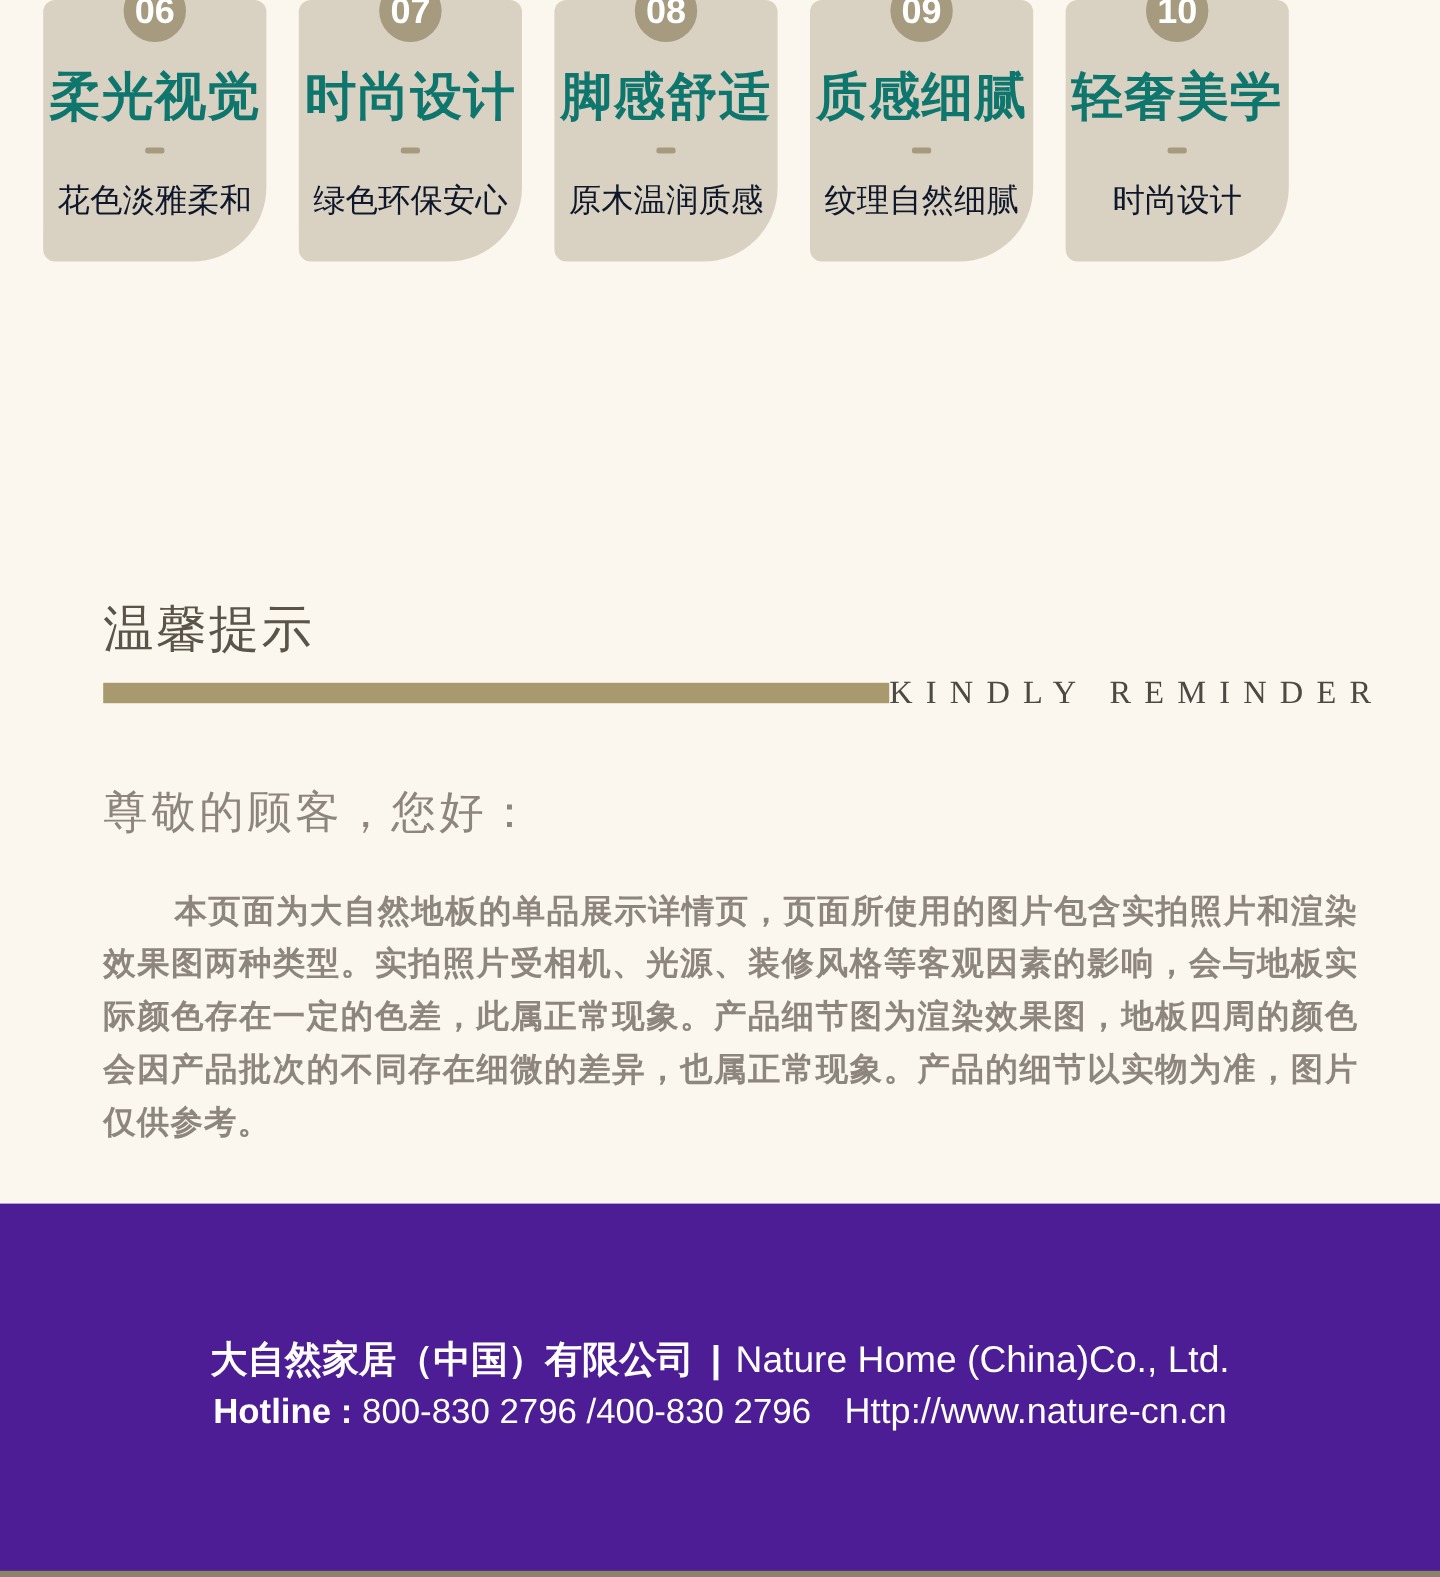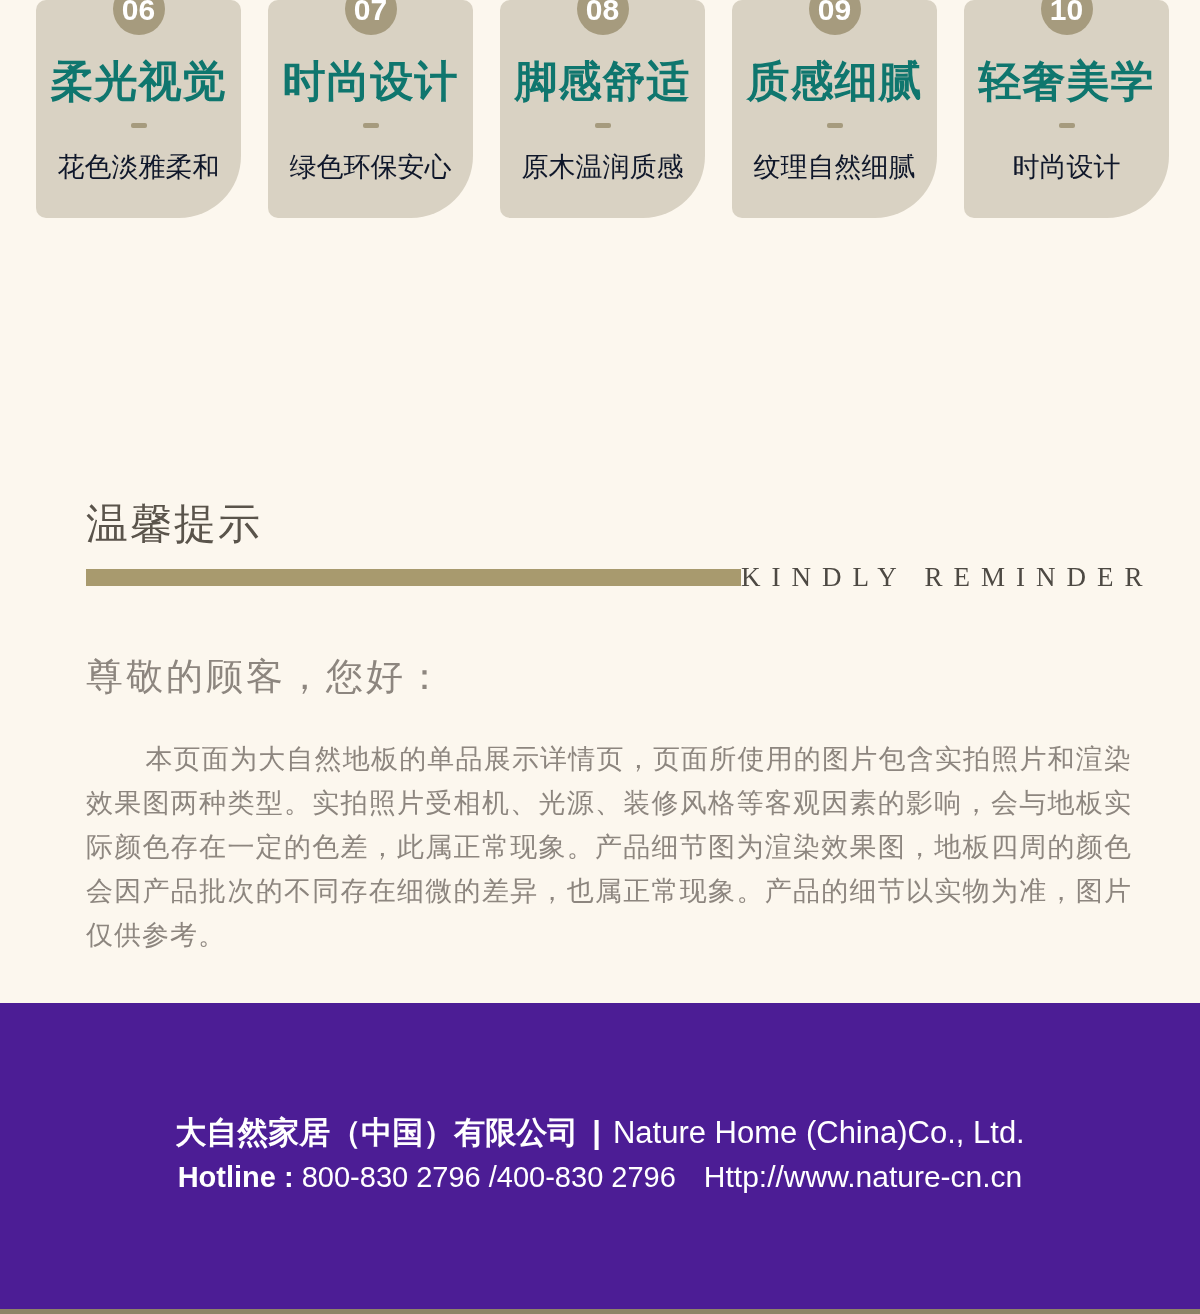"06" .card { width: 205px -> 186px }
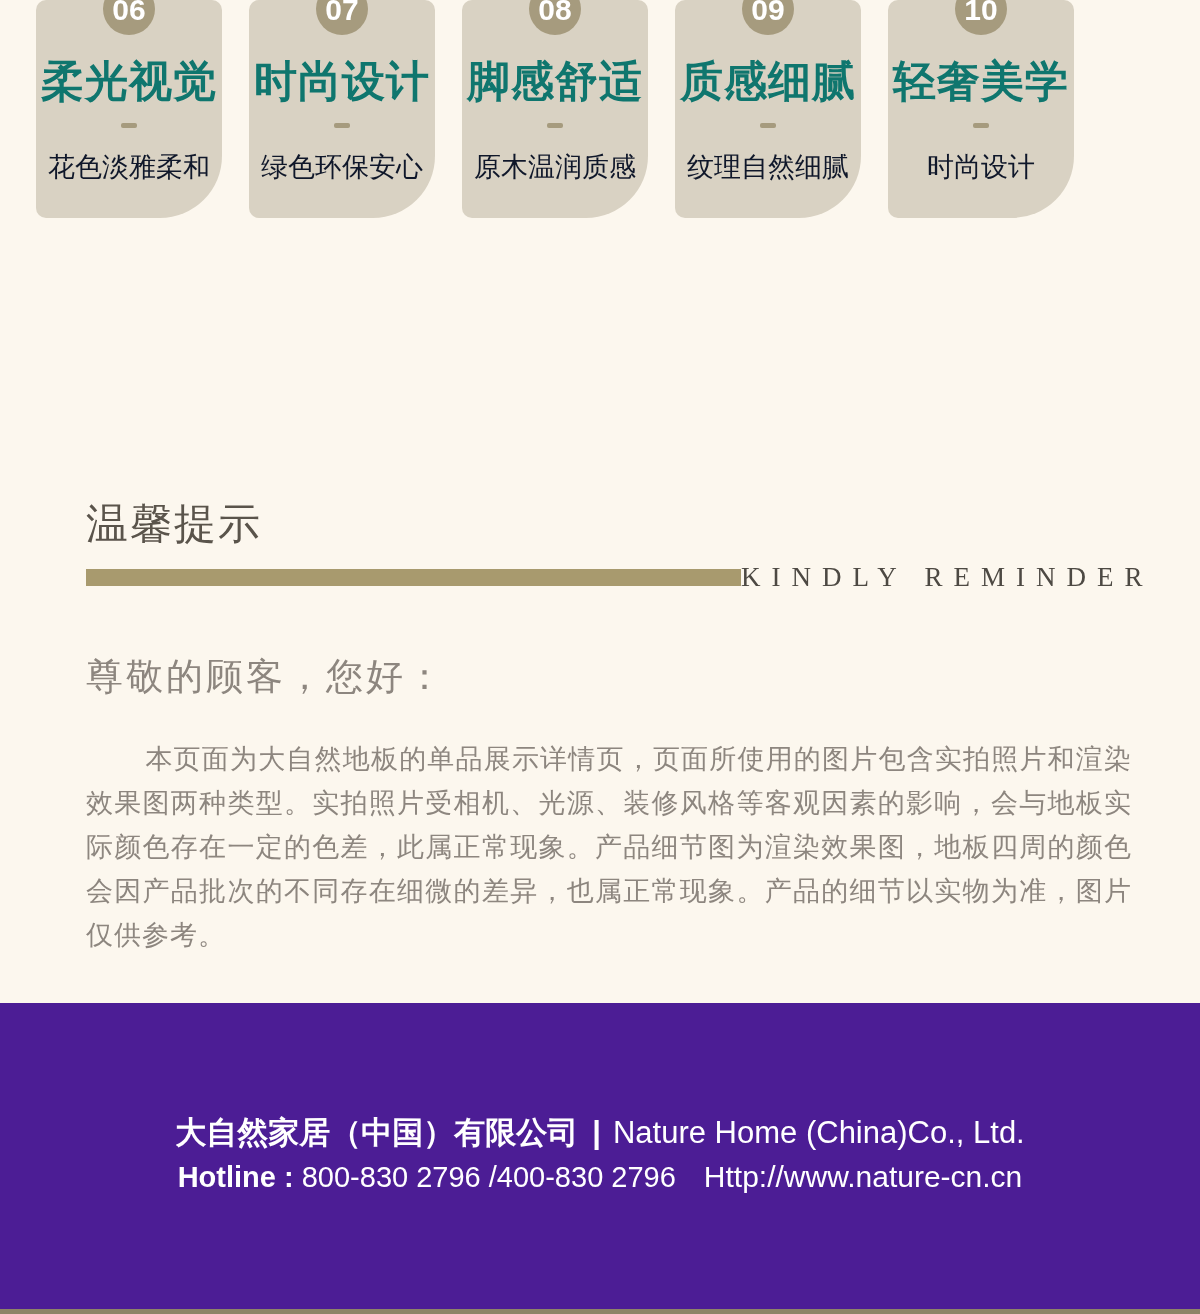"本页面为大自然地板的单品展示详情页，页面所使用的图片包含实拍照片和渲染效果图两种" .notice-body { font-weight: none -> bold }
